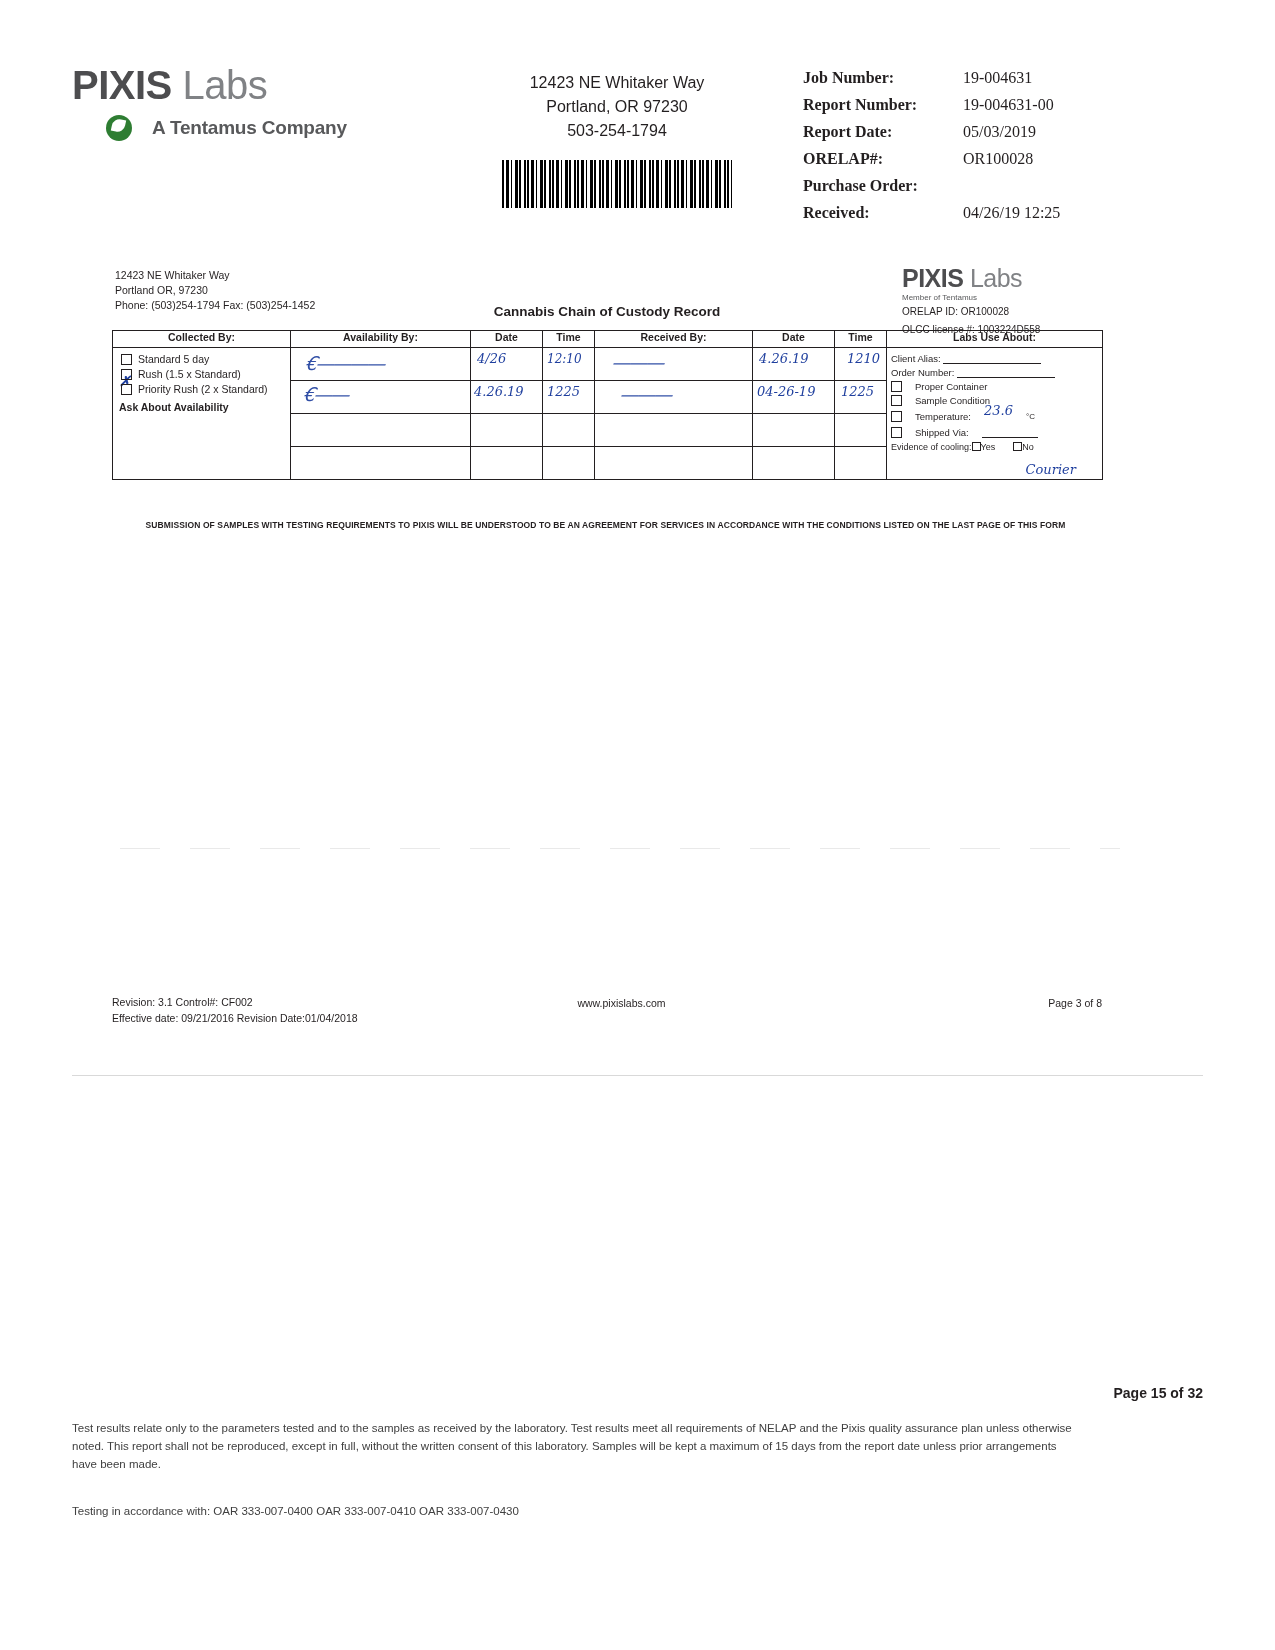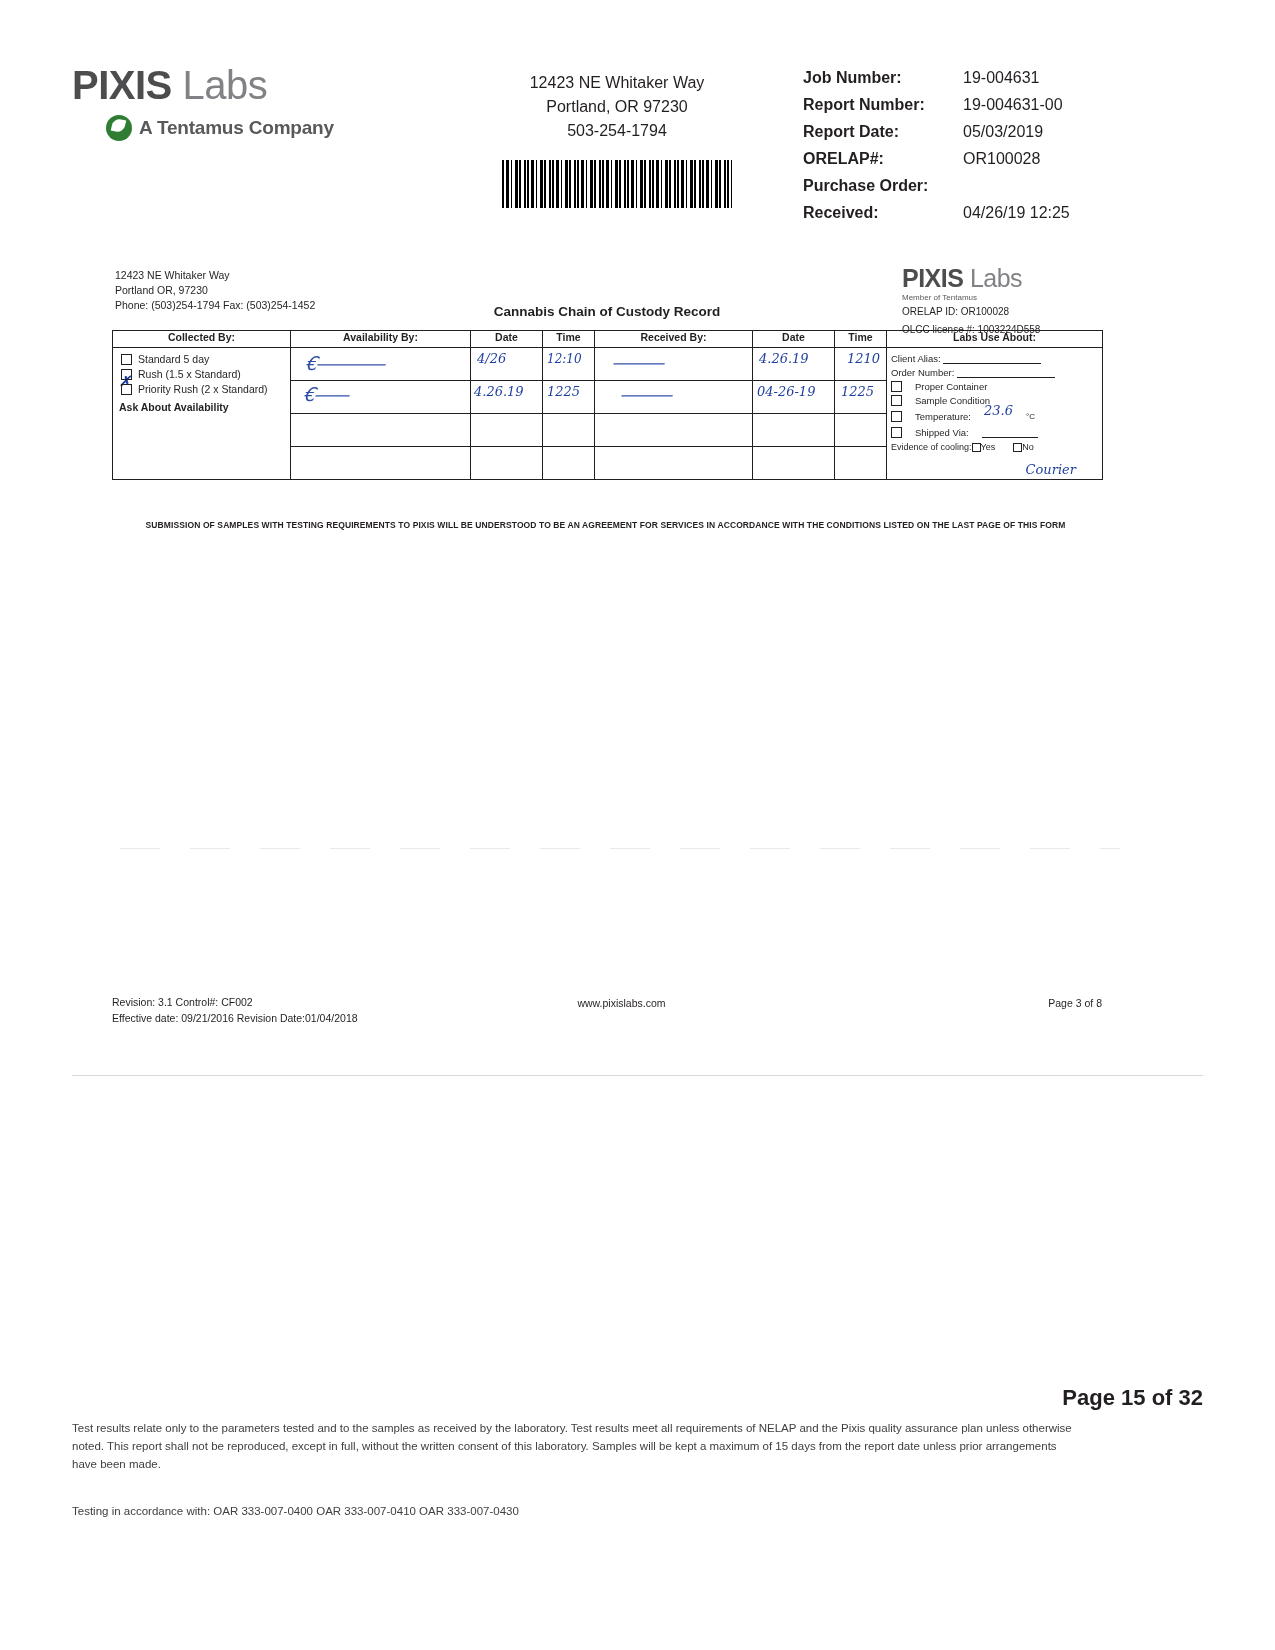"Job Number:" .meta { font-family: none -> Liberation Serif, serif }
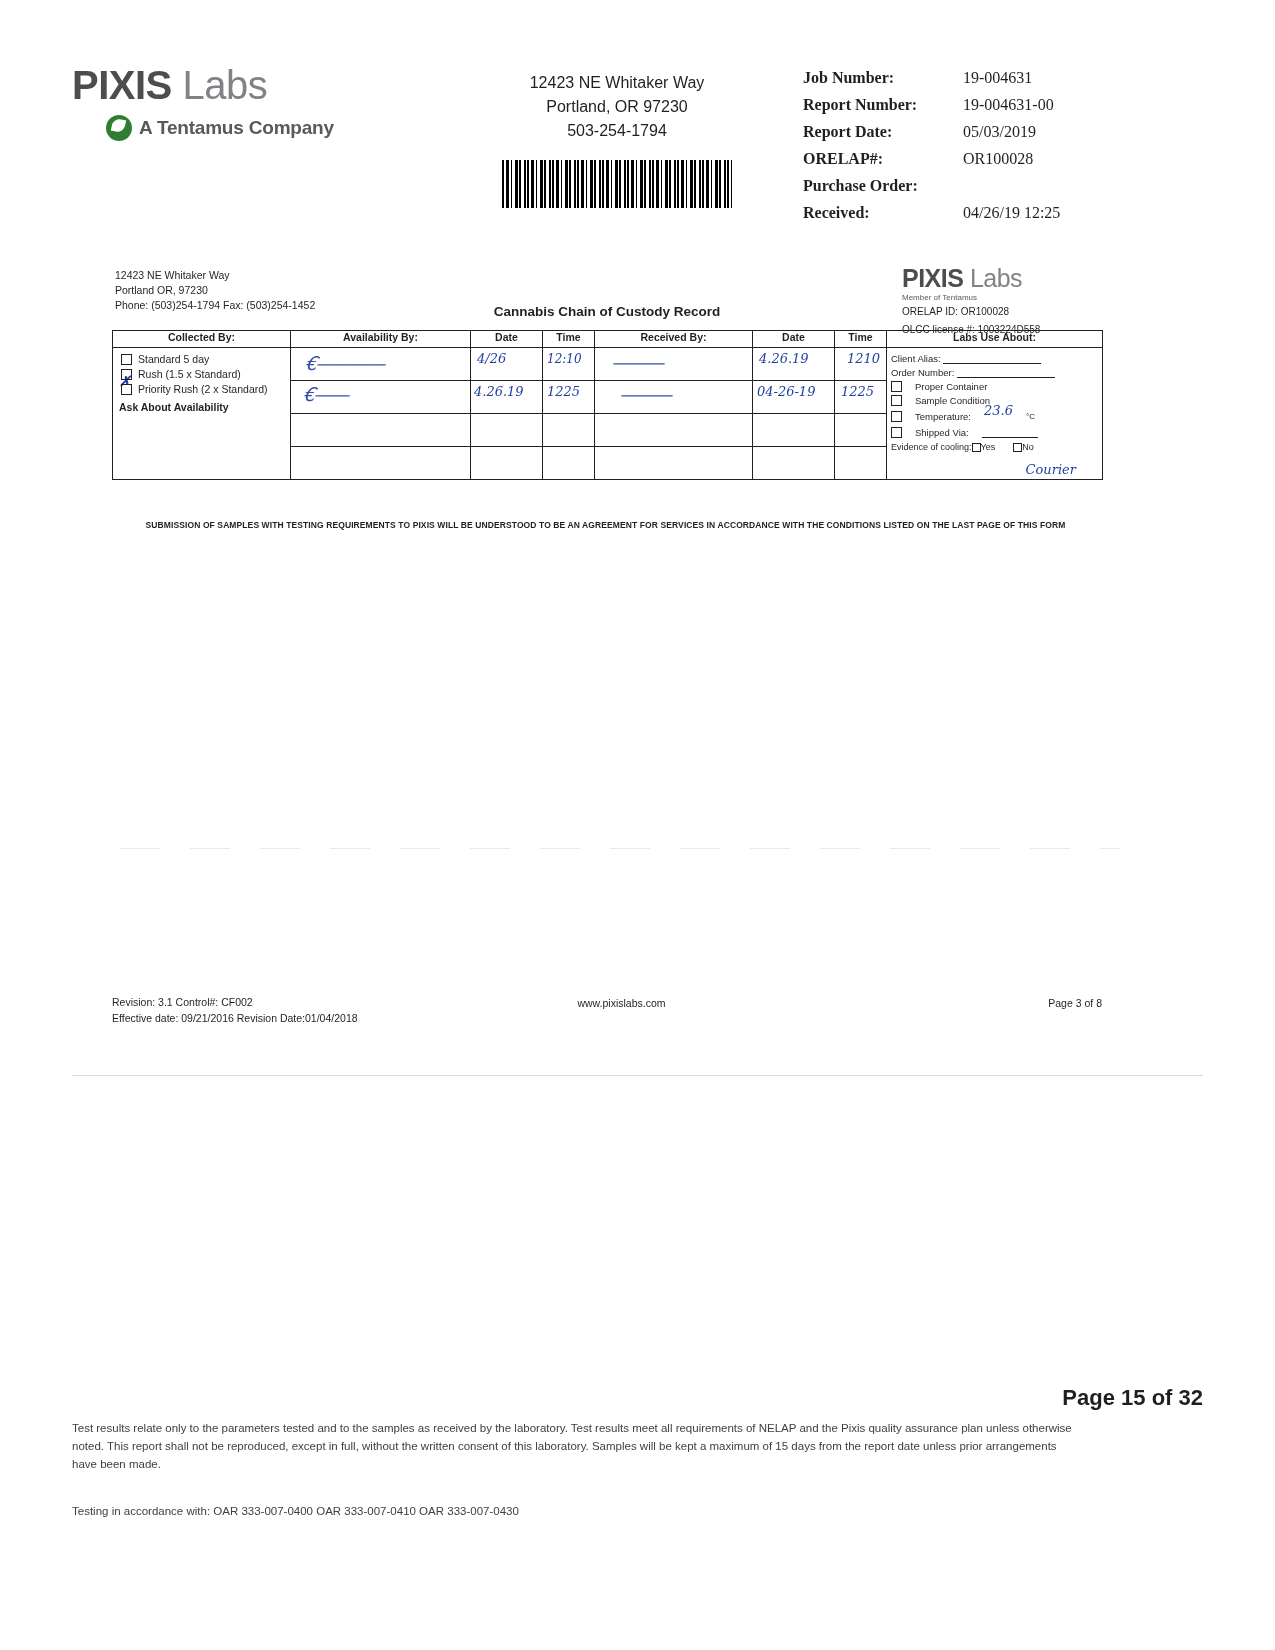"A Tentamus Company" .logo-line2 { gap: 7px -> 20px }
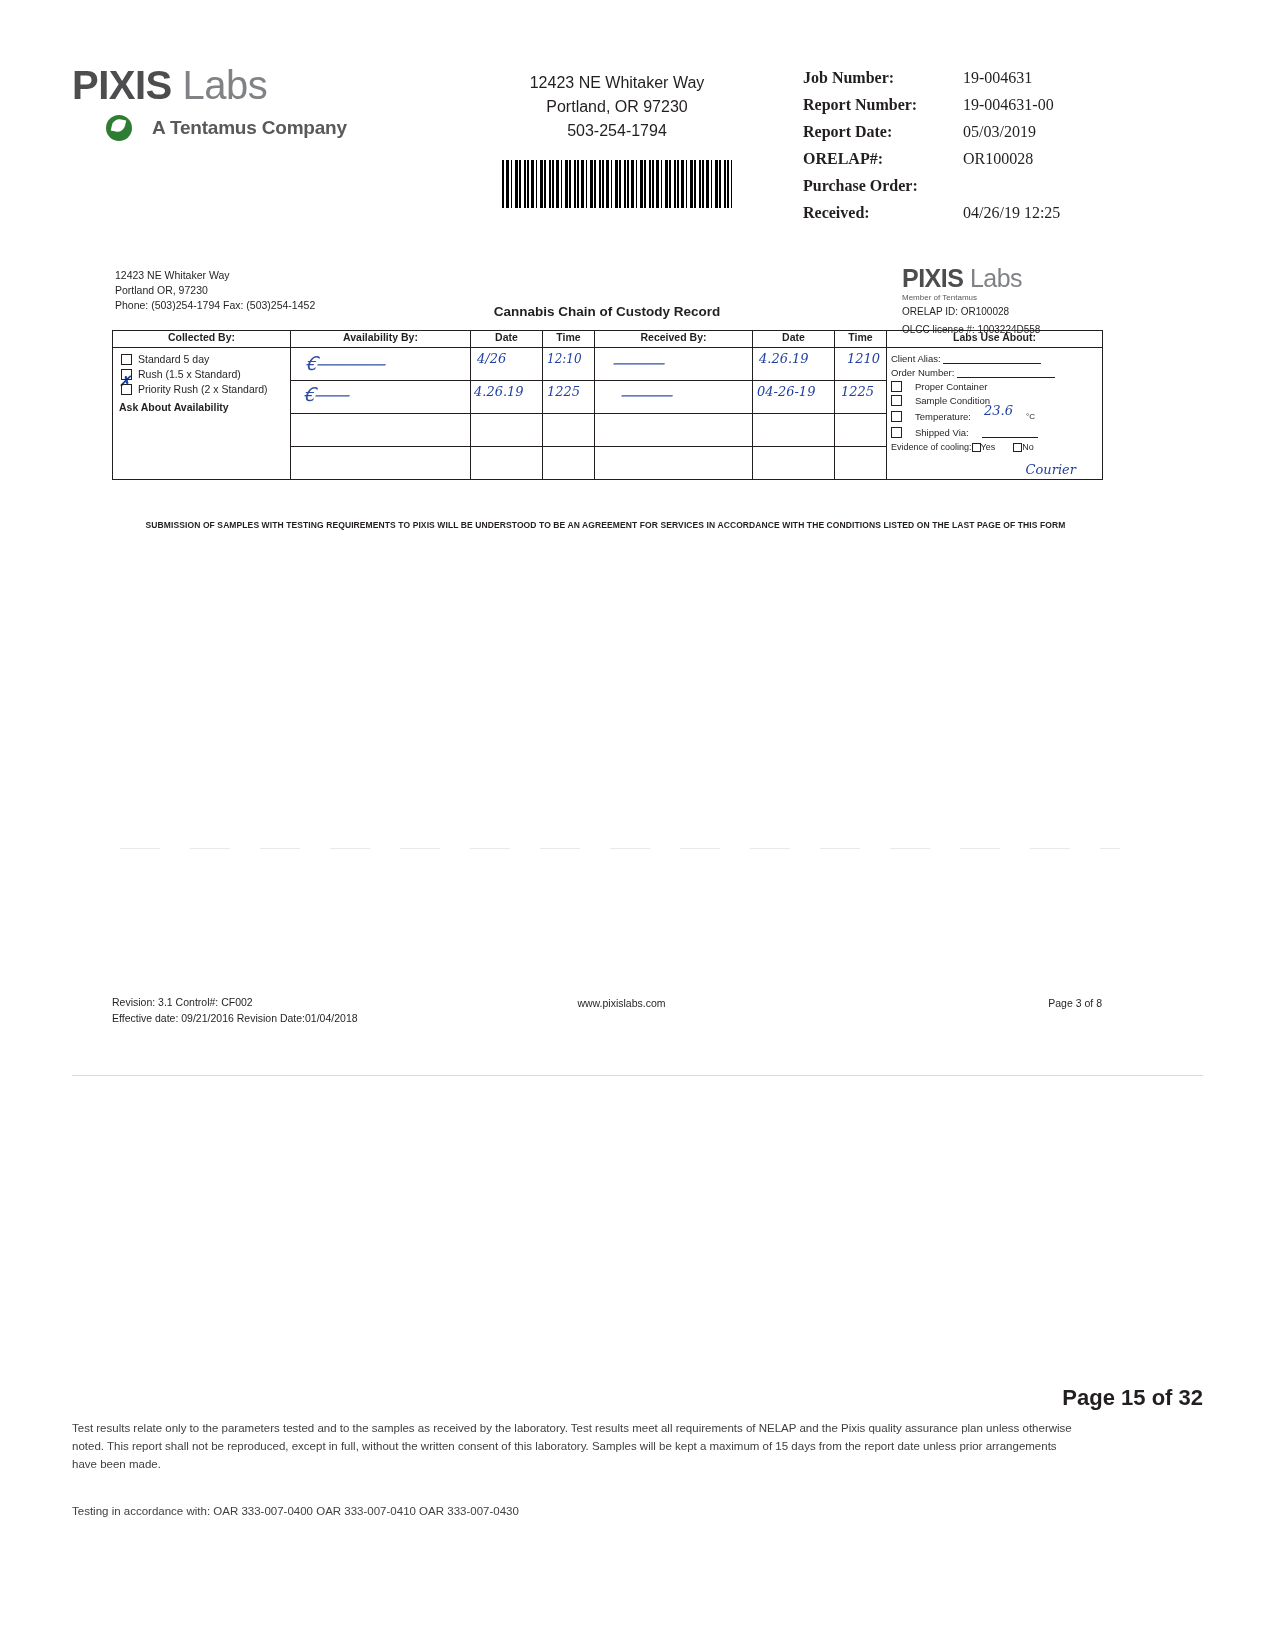"Evidence of cooling:" .cool-row { align-items: center -> none }
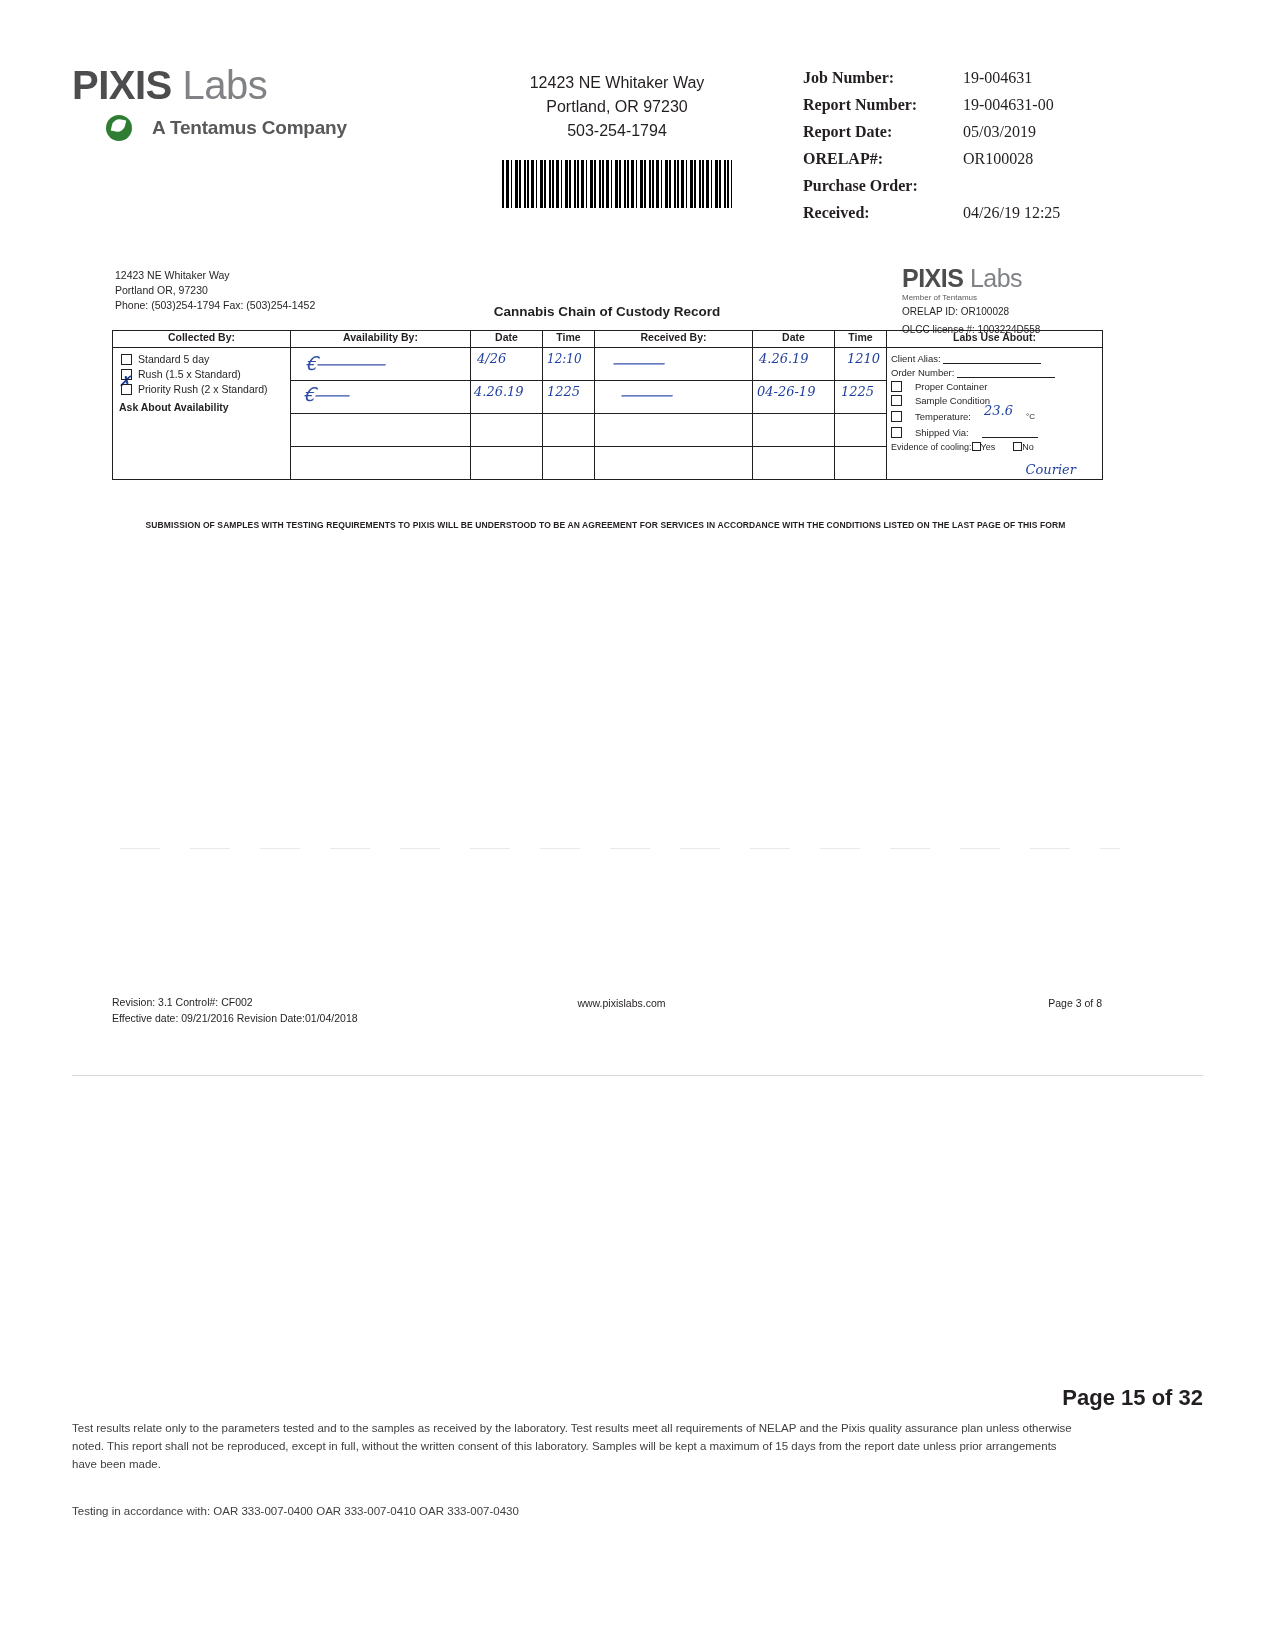"Page 15 of 32" .page-num { font-size: 22px -> 14px }
